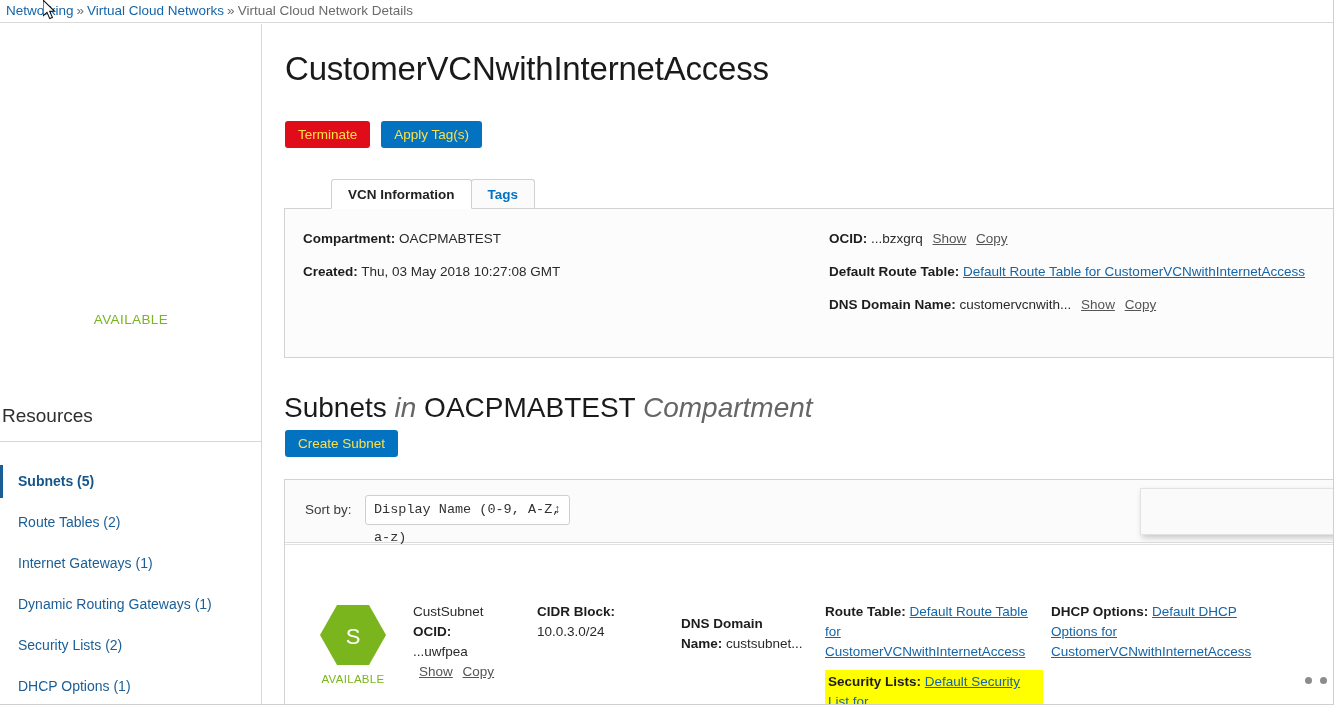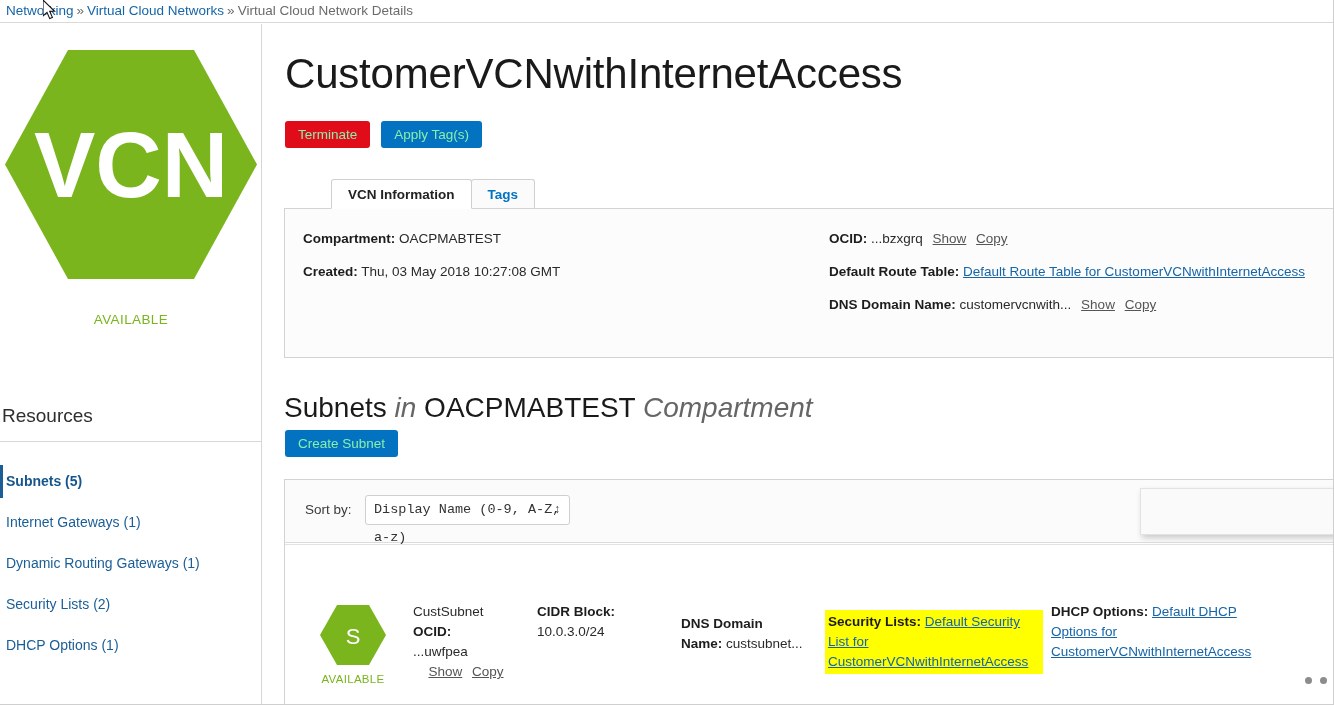"CustomerVCNwithInternetAccess" .vcn-title { font-size: 42px -> 33px }
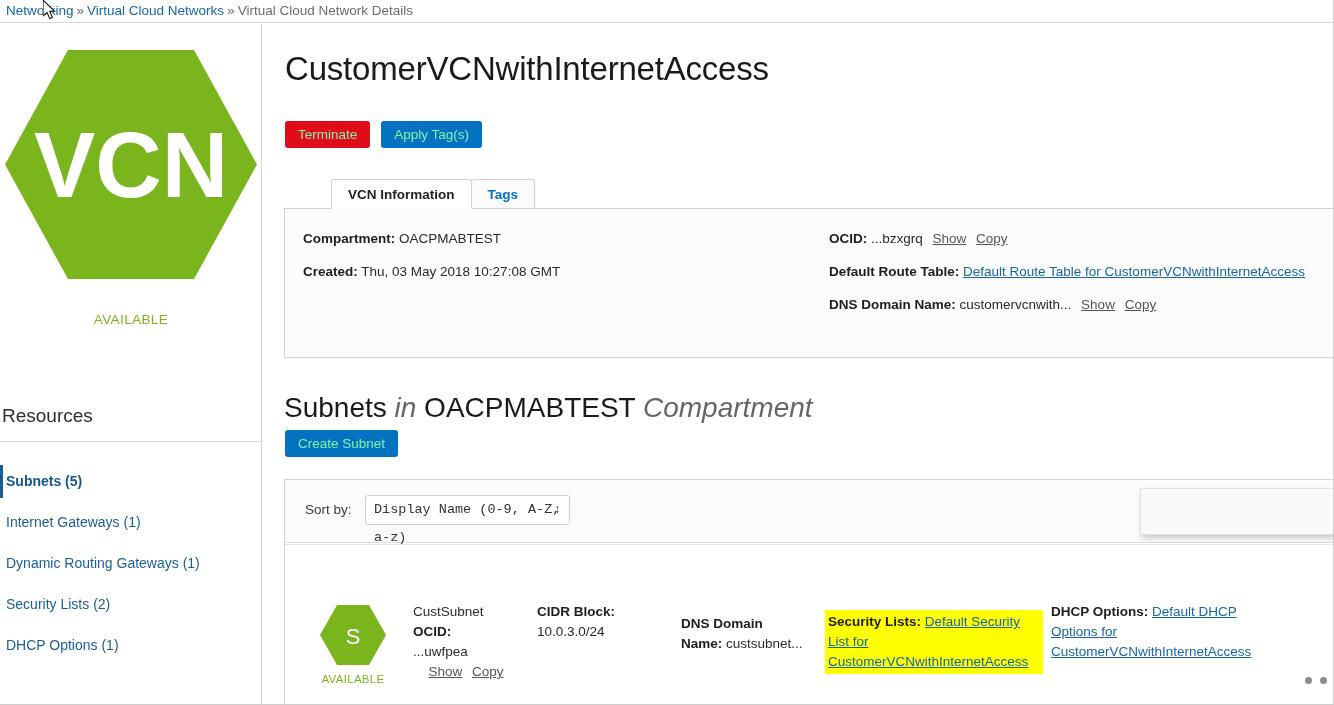"VCN" div.vcn-badge { html: <div> <svg> <polygon></polygon> <text>VCN</text> </svg> </div> -> none }
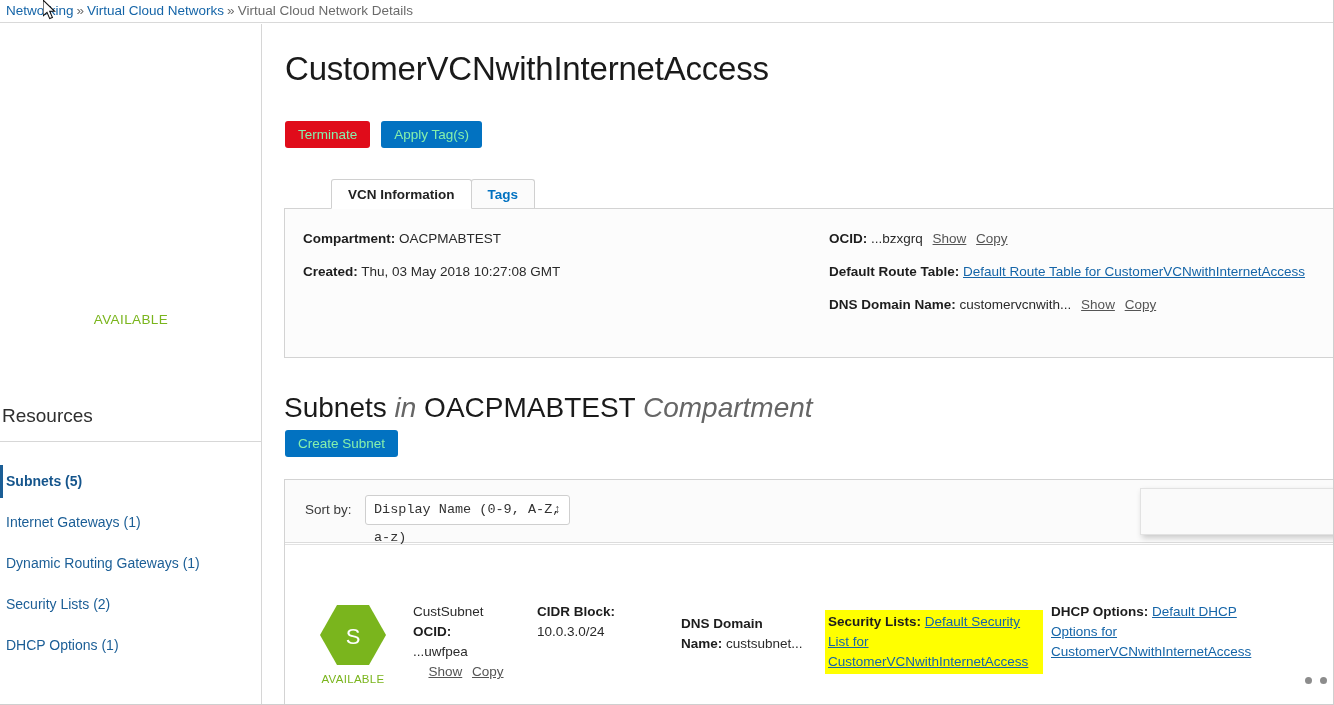"Terminate" .btn { color: #86efac -> #fde047 }
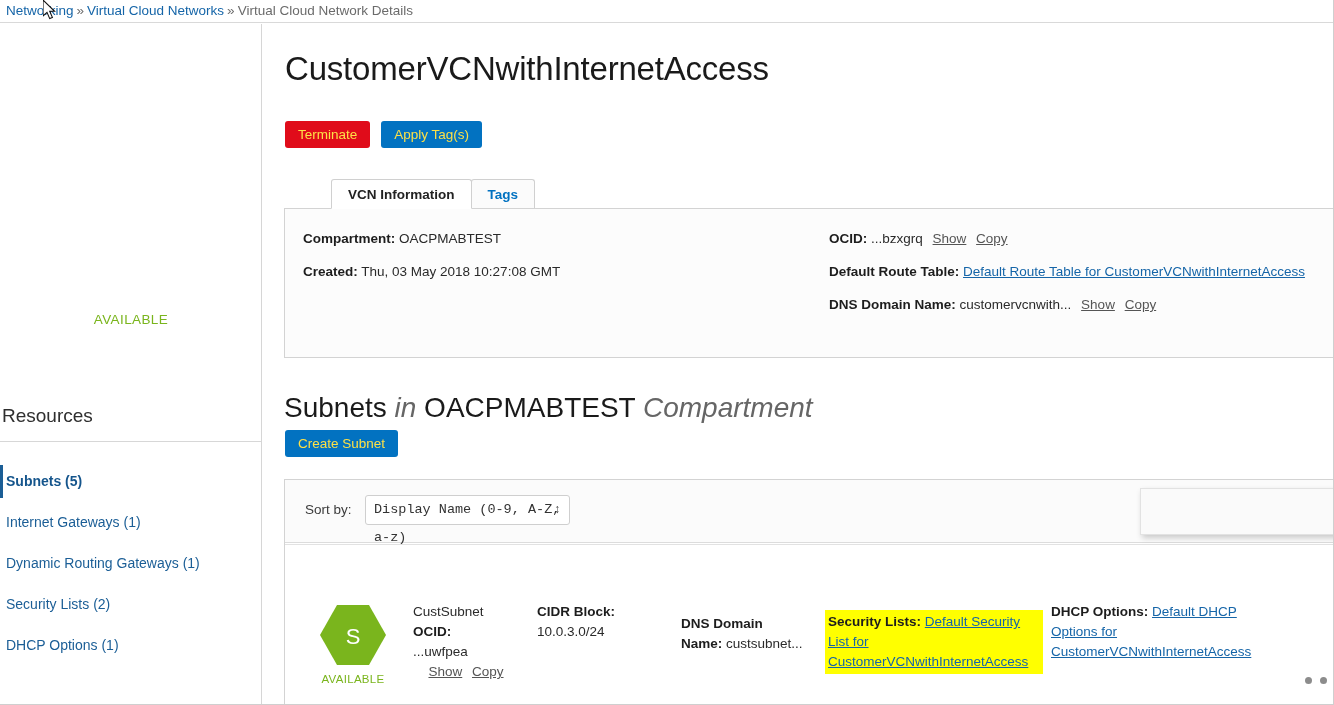"Subnets (5)" .res-item { padding-left: 6px -> 18px }
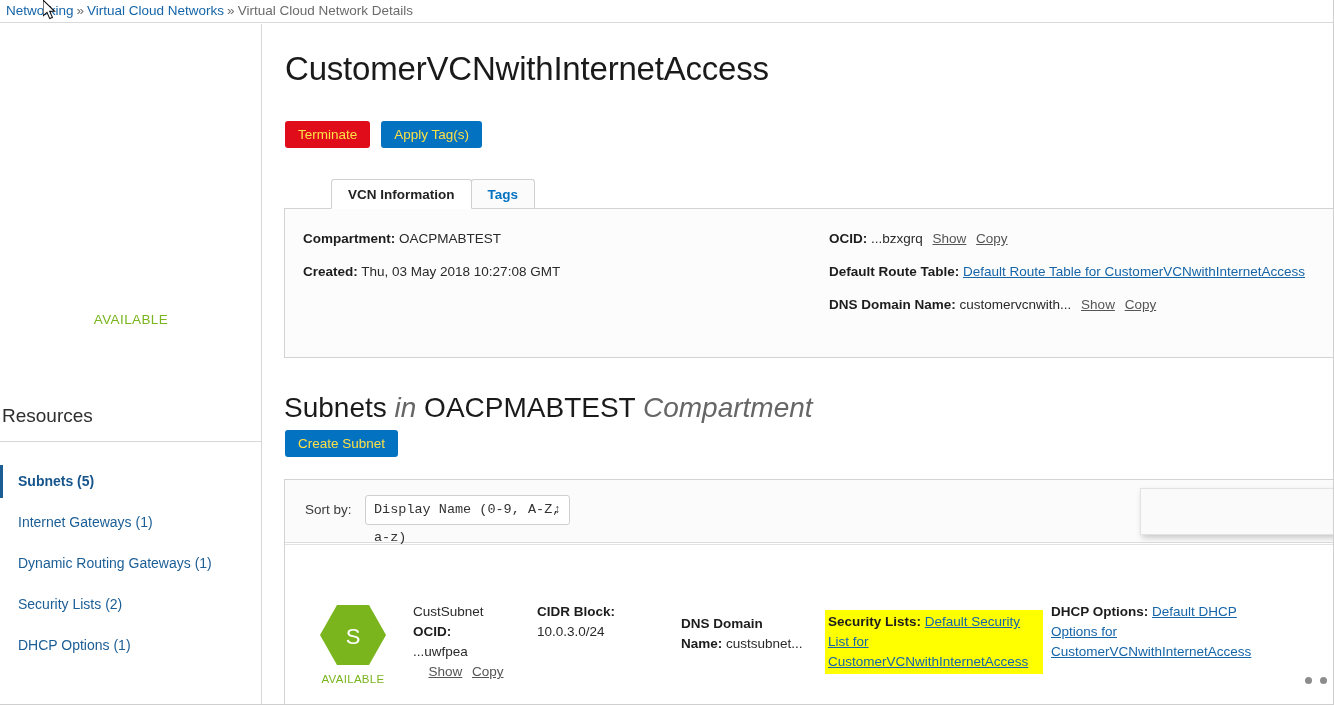"Route Tables (2)" div.res-item { html: none -> <div>Route Tables (2)</div> }
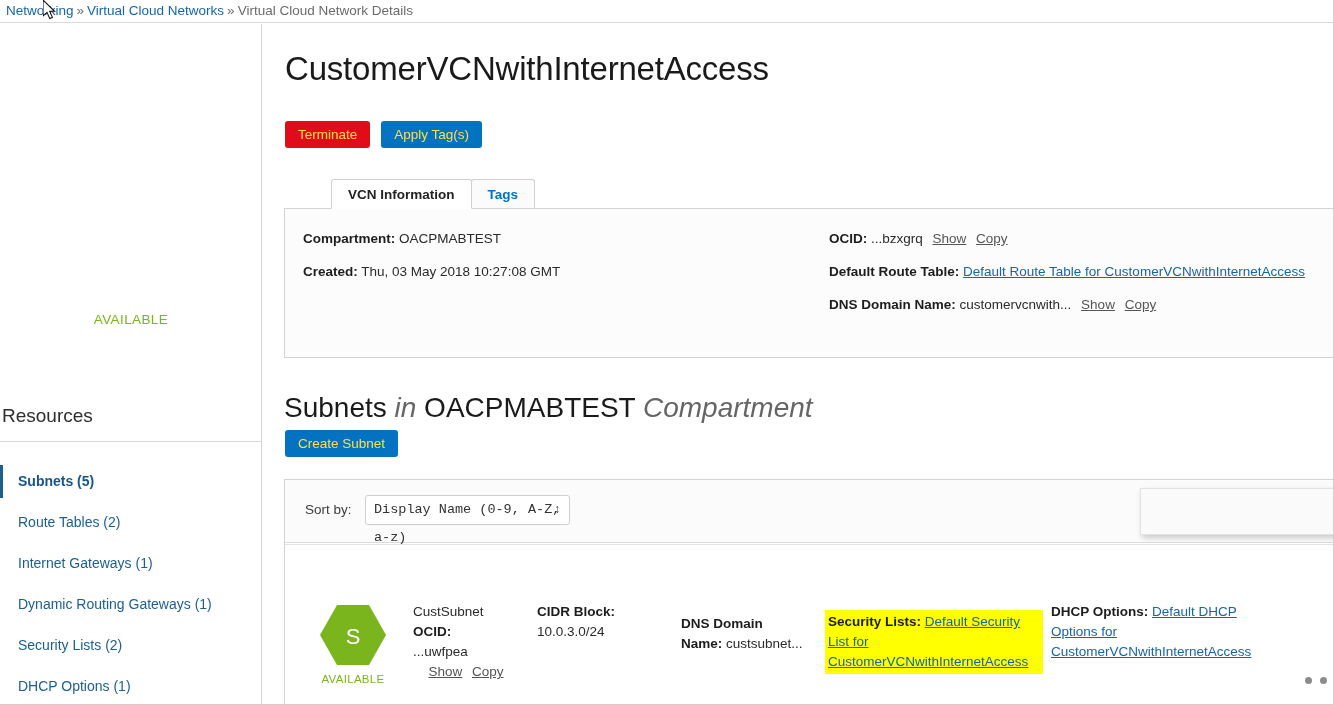"Route Table: Default Route Table" div { html: none -> <div> <span>Route Table:</span> <a>Default Route Table for CustomerVCNwithInternetAccess</a> </div> }
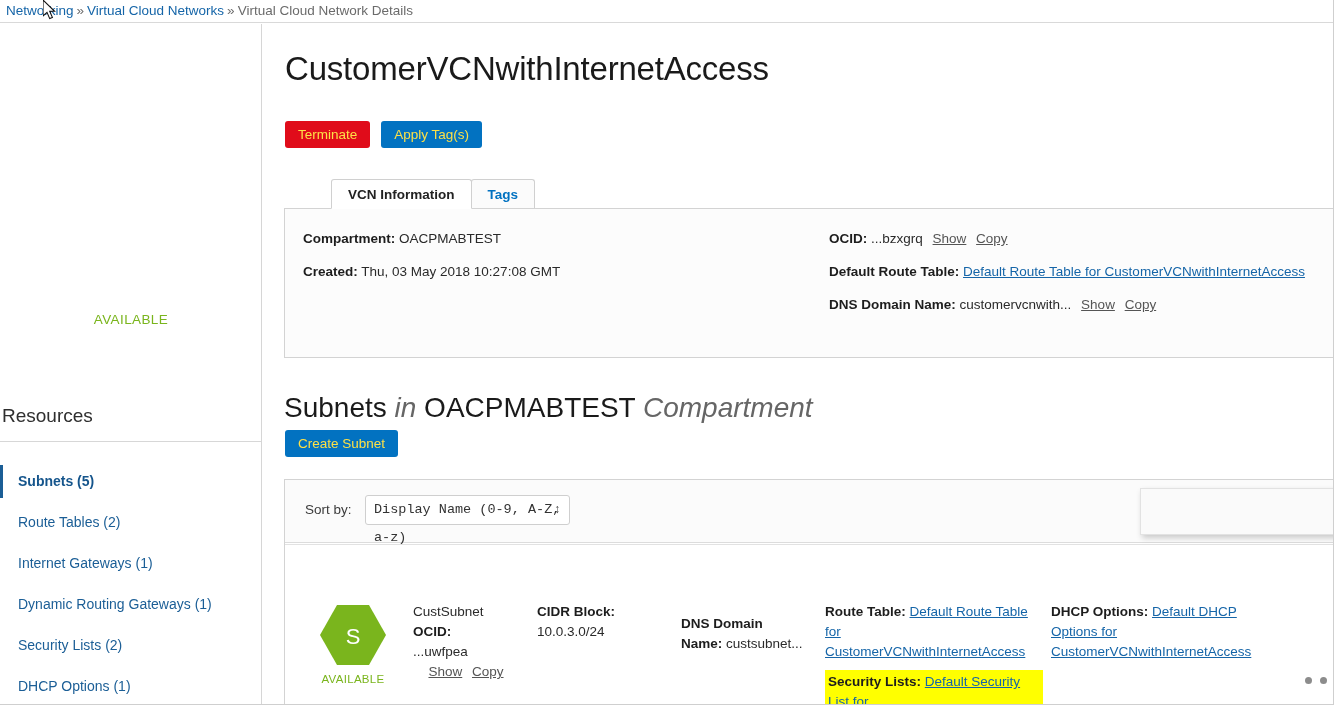"Show Copy" div { text-align: center -> left }
